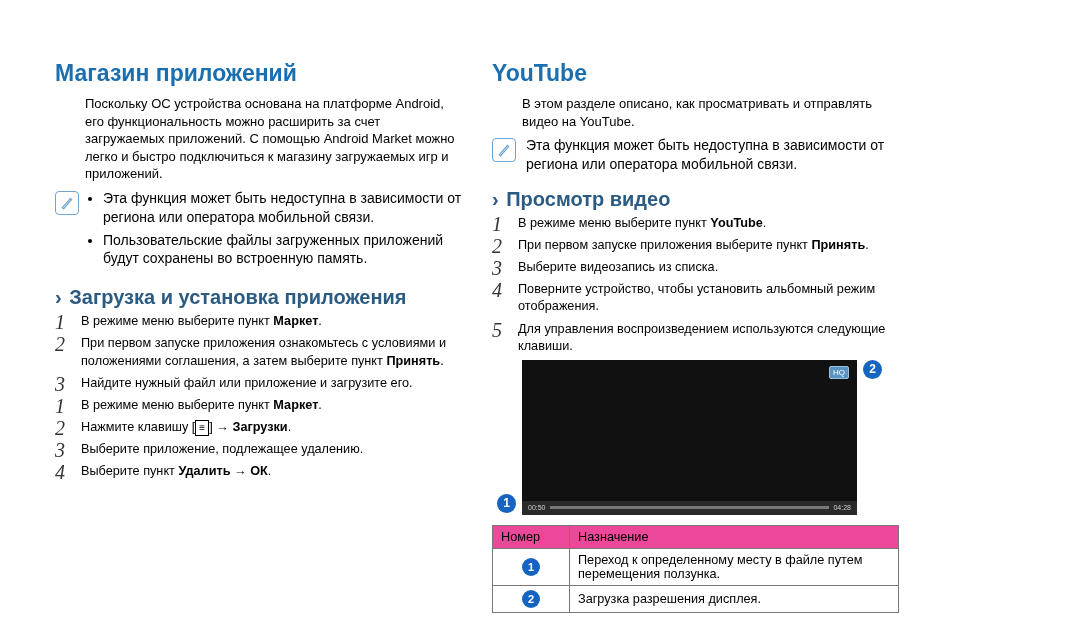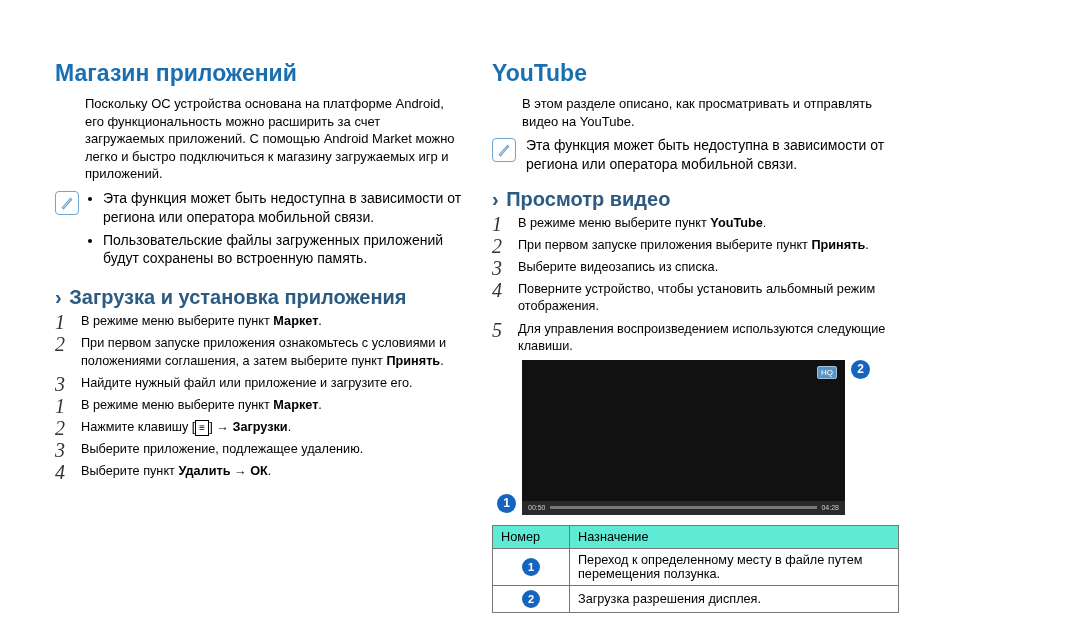"HQ" .video-wrap { padding-left: none -> 12px }
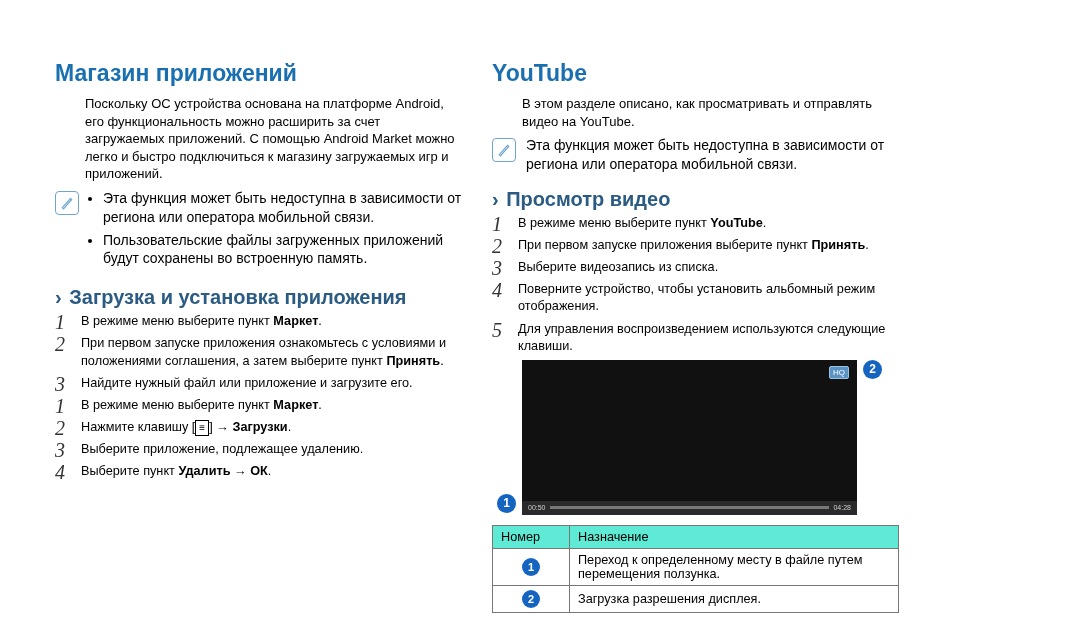"Номер" table.func th { background: #5eead4 -> #ec4899 }
